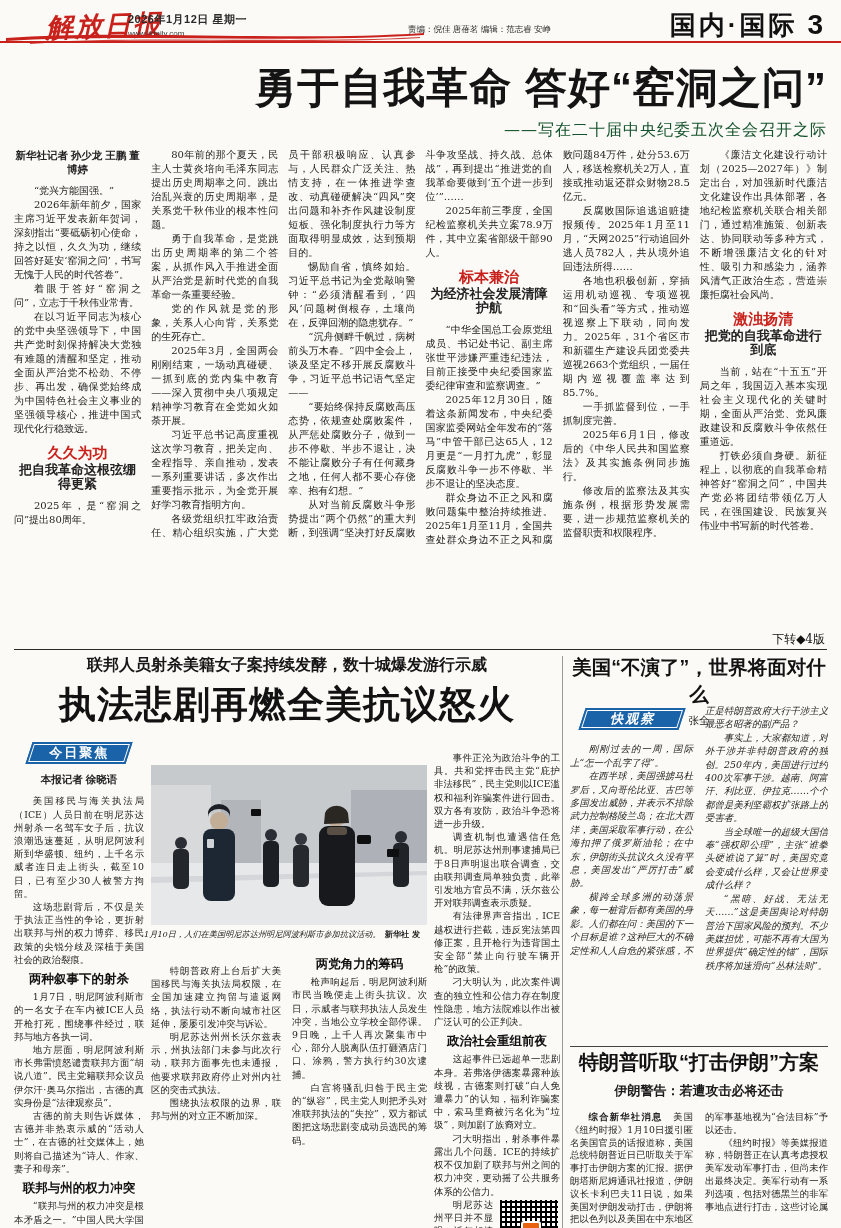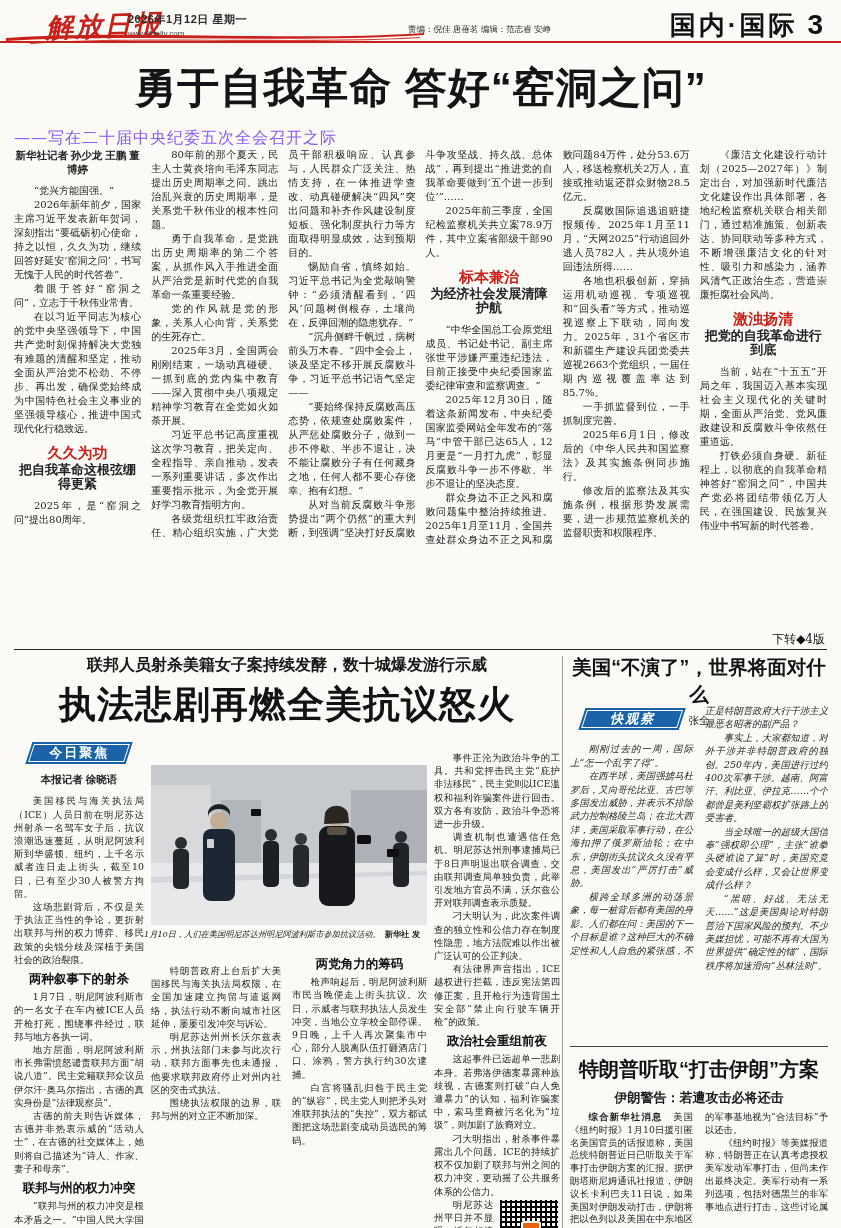"勇于自我革命 答好“窑洞之问”" .lead h1 { text-align: center -> right }
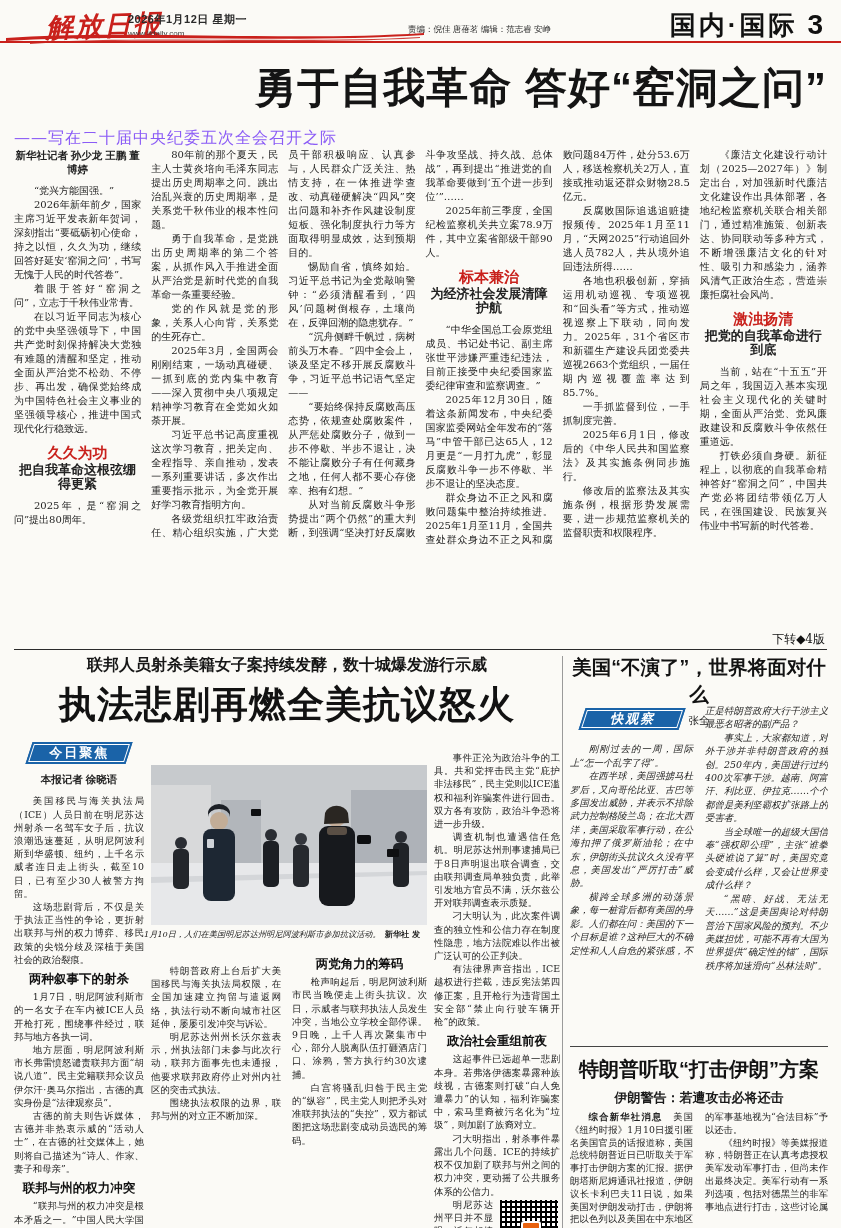"——写在二十届中央纪委五次全会召开之际" .lead .deck { color: #8b5cf6 -> #14532d; margin-top: 12px -> 4px; text-align: left -> right }
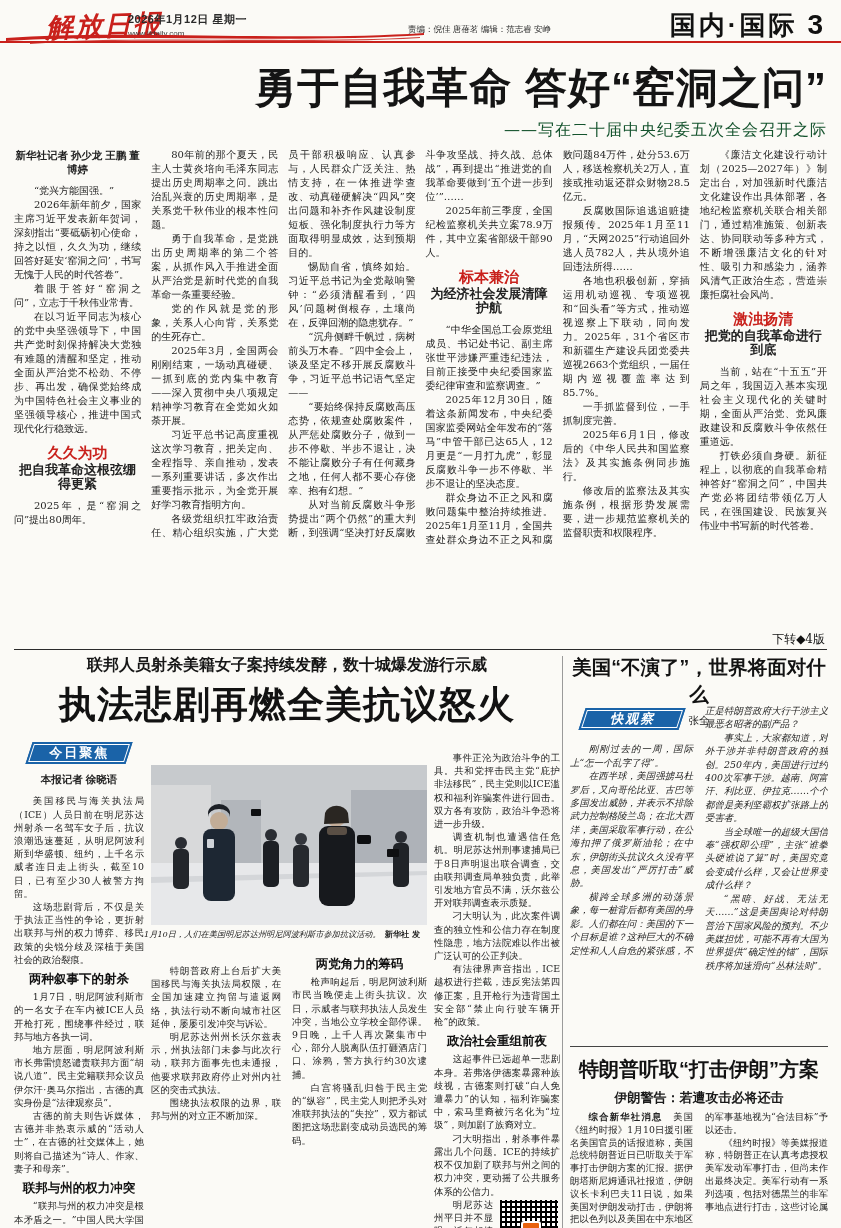"刁大明认为，此次案件调查的独立性和公信力存在制度性隐患，地方法院难以作出被广泛认" p.t-p { order: before "有法律界声音指出，ICE越权进行拦截，违反宪法第四修正案，且开枪行为违背国土安全" -> after "有法律界声音指出，ICE越权进行拦截，违反宪法第四修正案，且开枪行为违背国土安全" }
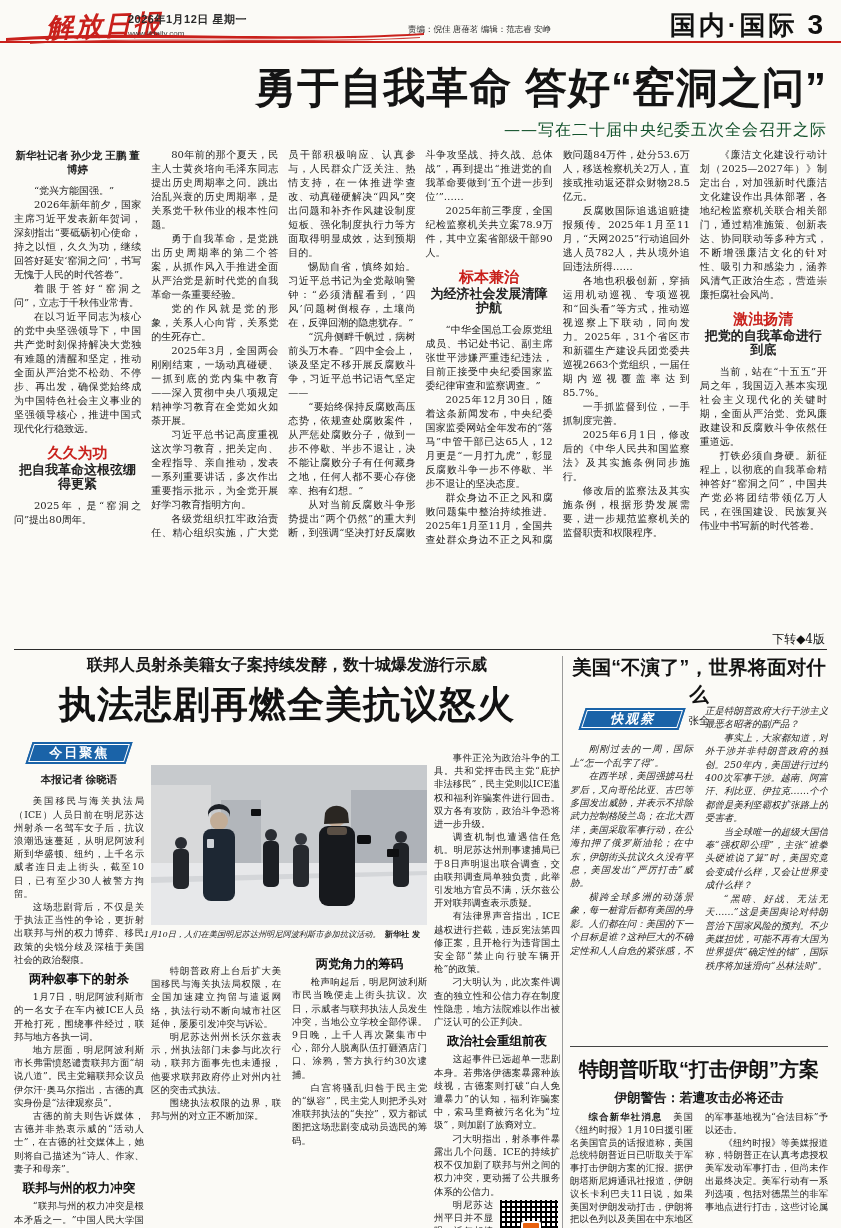"特朗普听取“打击伊朗”方案" .iran { padding-top: 9px -> 2px }
